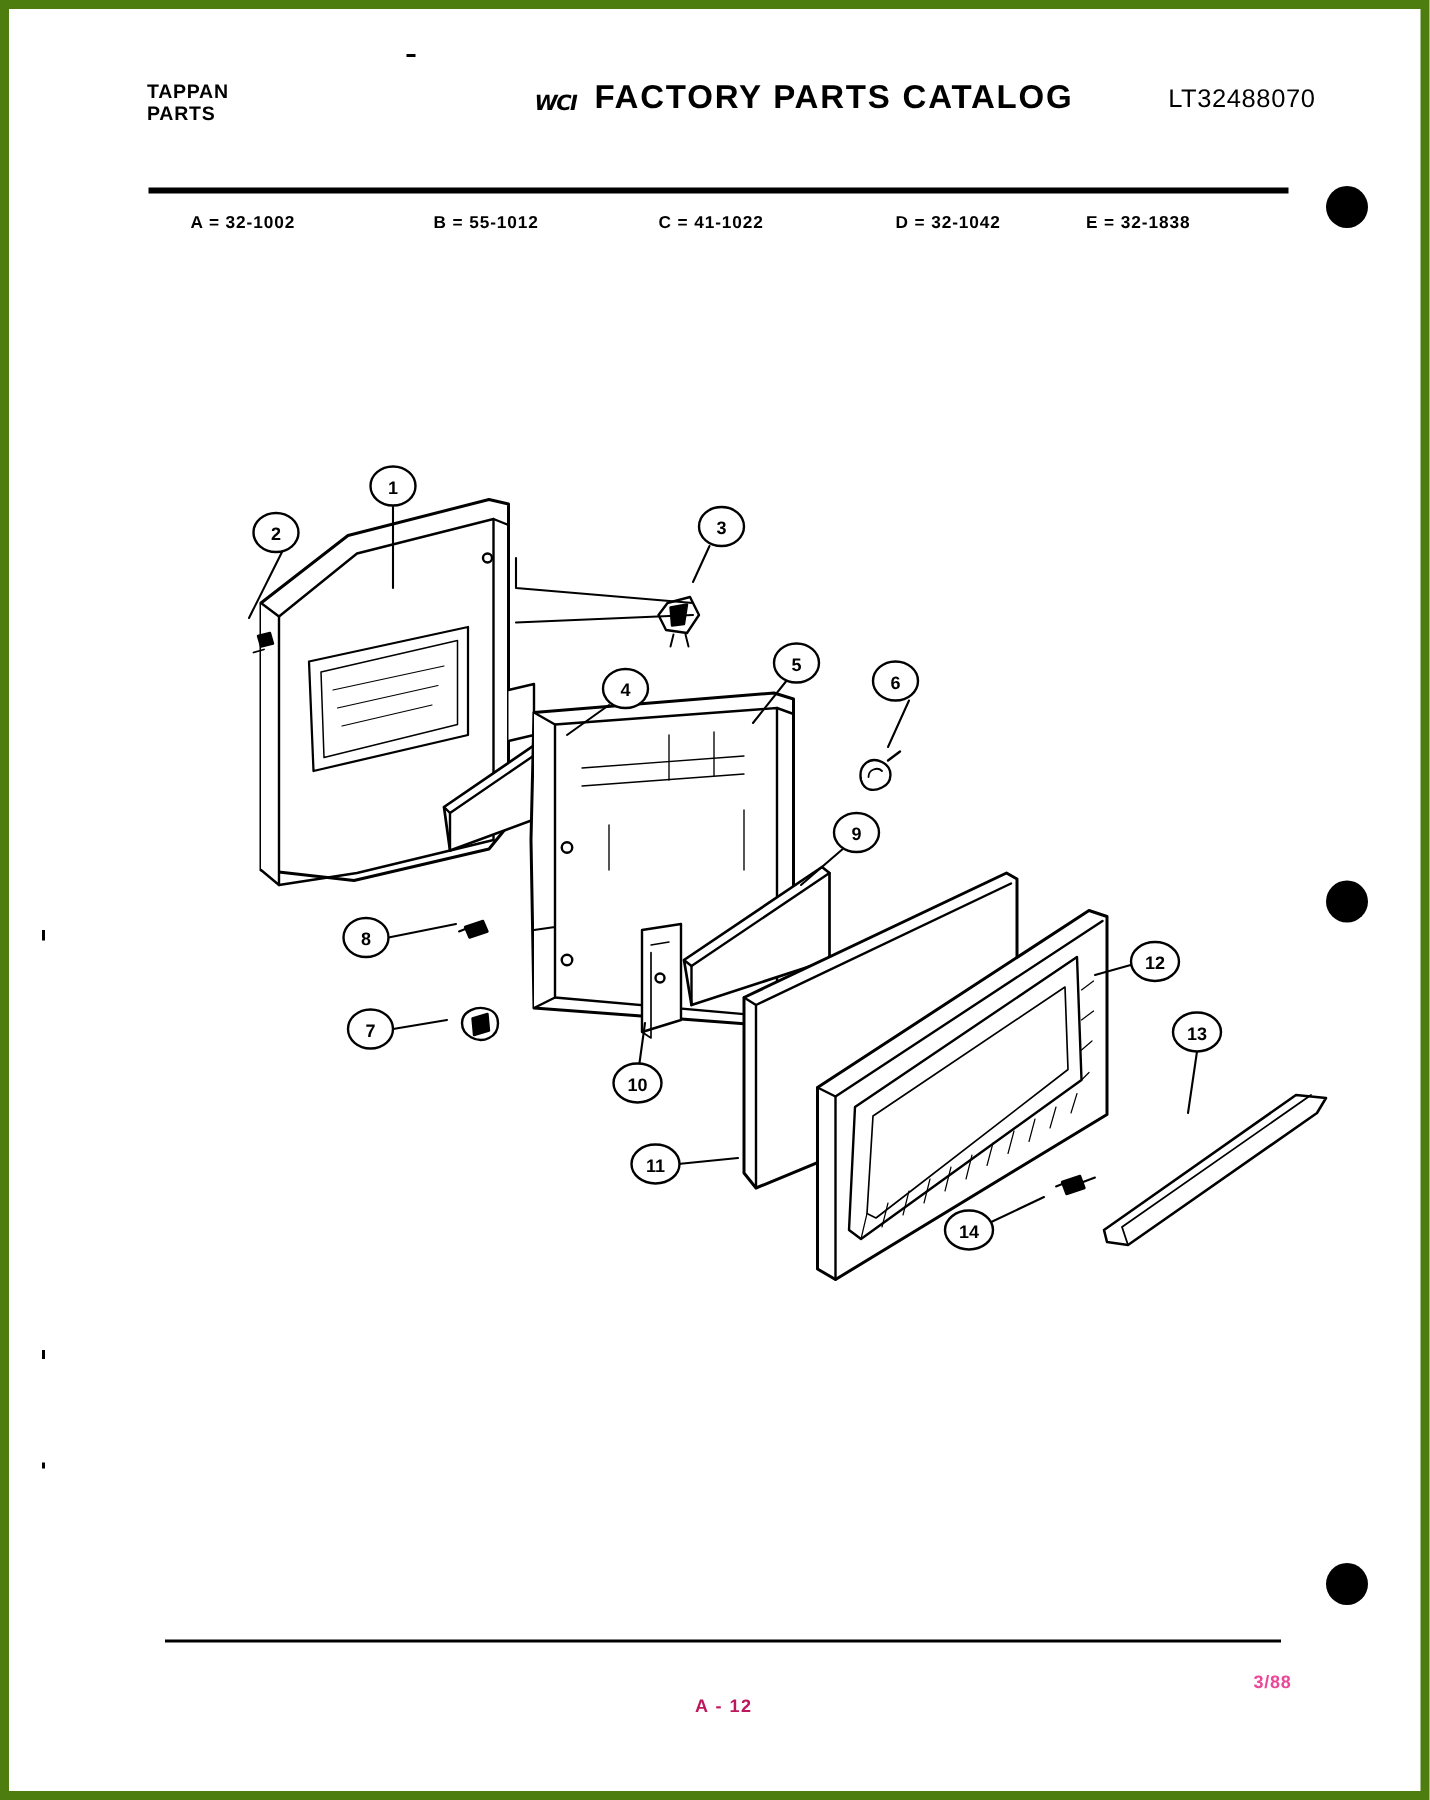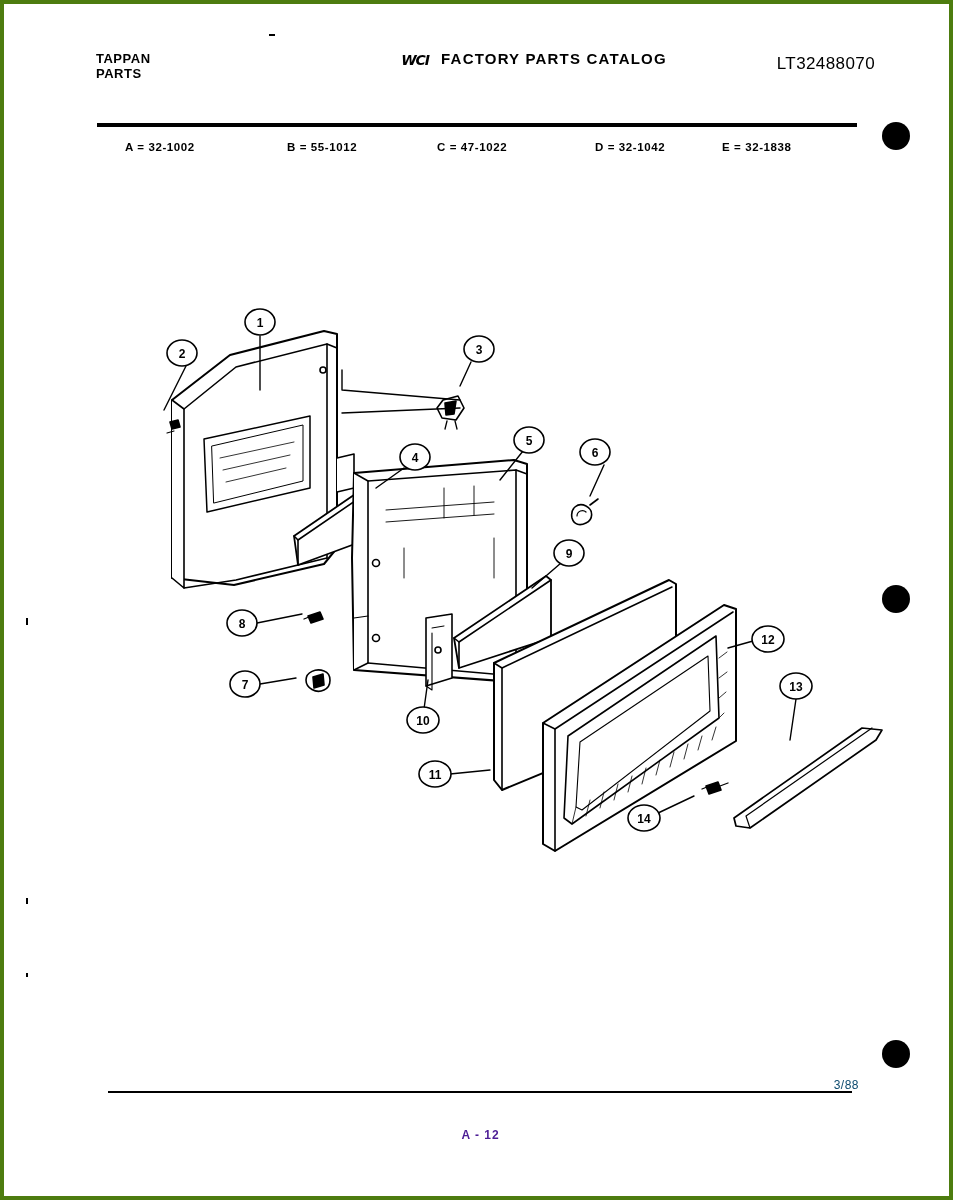"TAPPAN" .page-frame { border: 4px solid #4d7c0f -> 6px solid #4d7c0f }
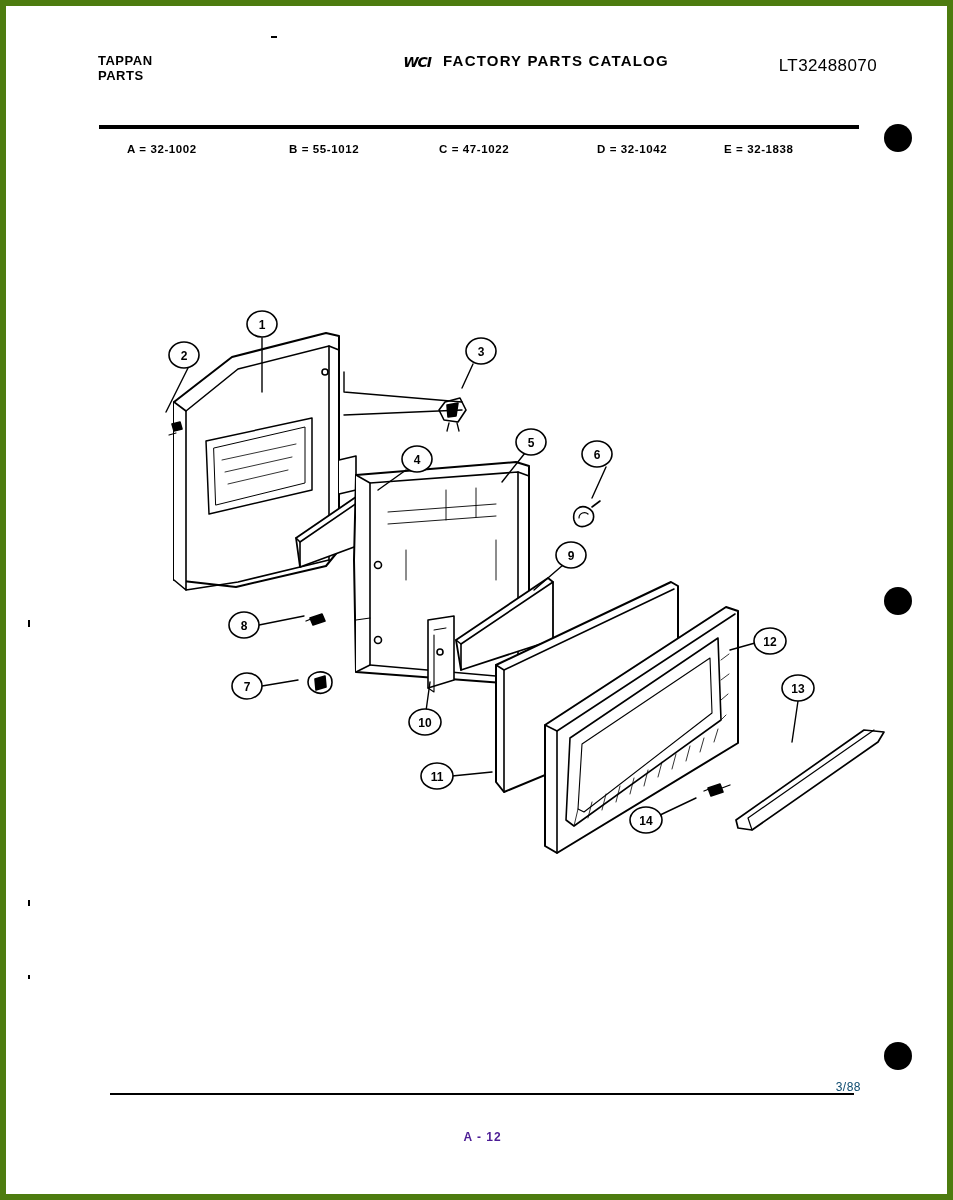"FACTORY PARTS CATALOG" .catalog-title .fpc { font-size: 15px -> 22px }
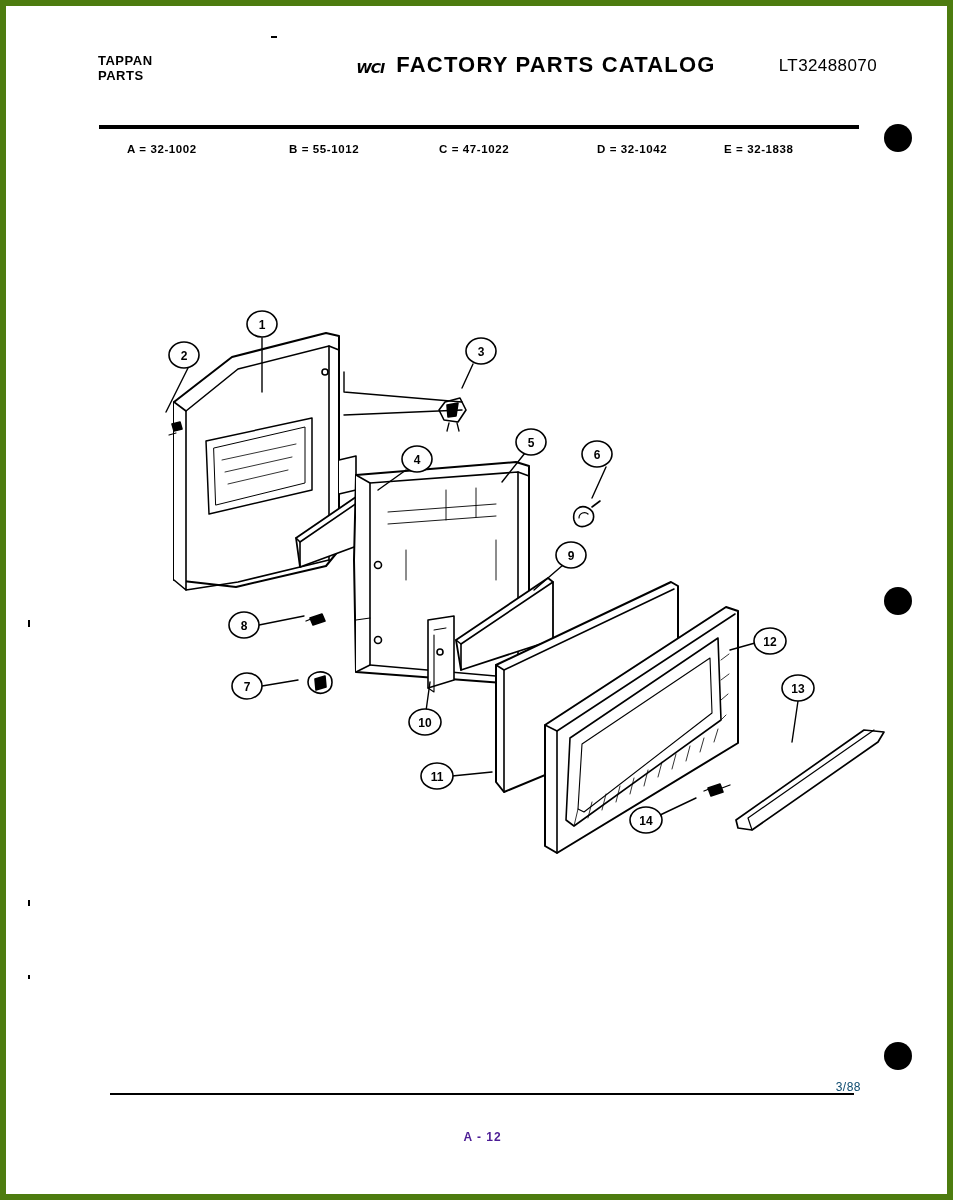"C = 47-1022" span.m { text: 47-1022 -> 41-1022 }
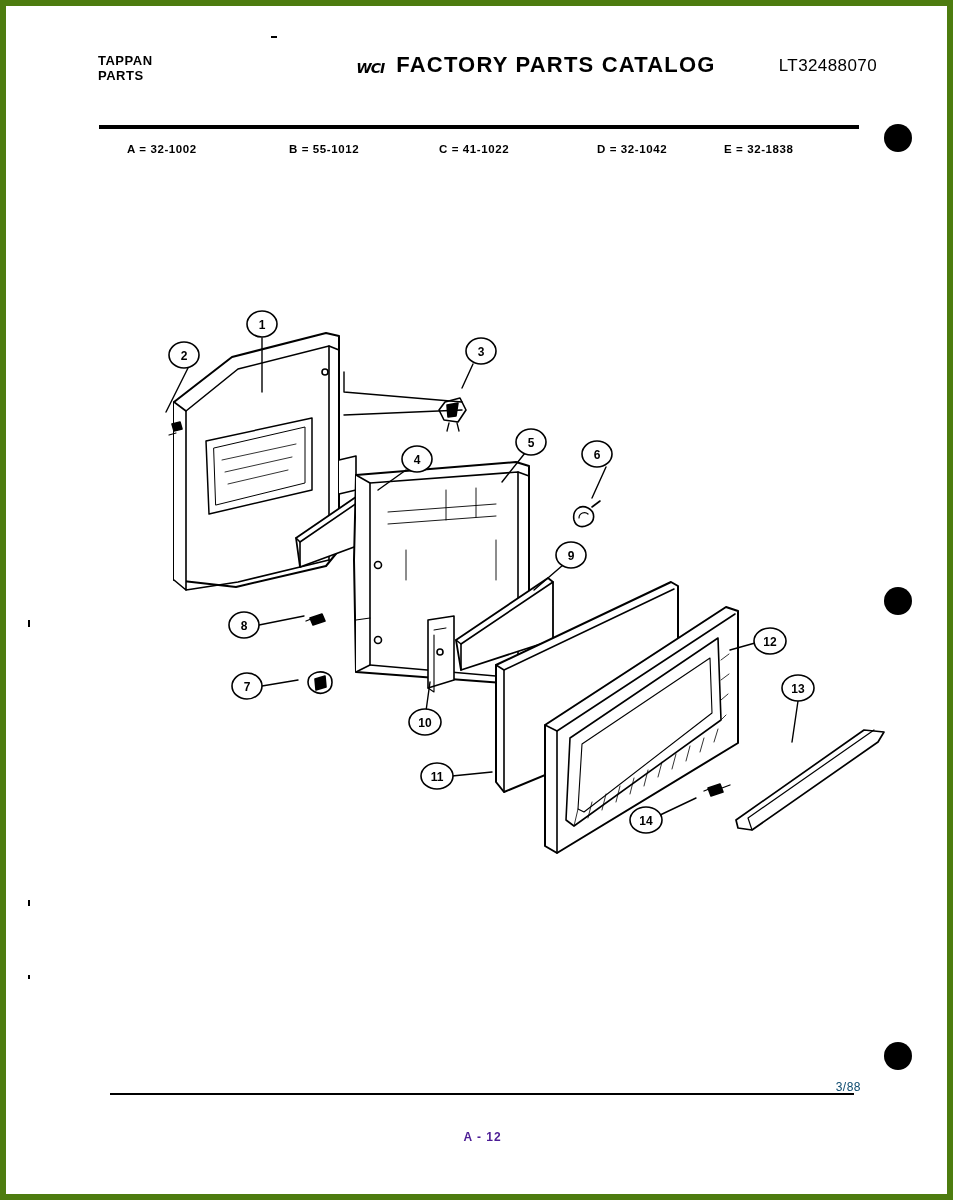"3/88" .rev-no { color: #0c4a6e -> #ec4899; font-weight: none -> bold; top: 1060px -> 1094px }
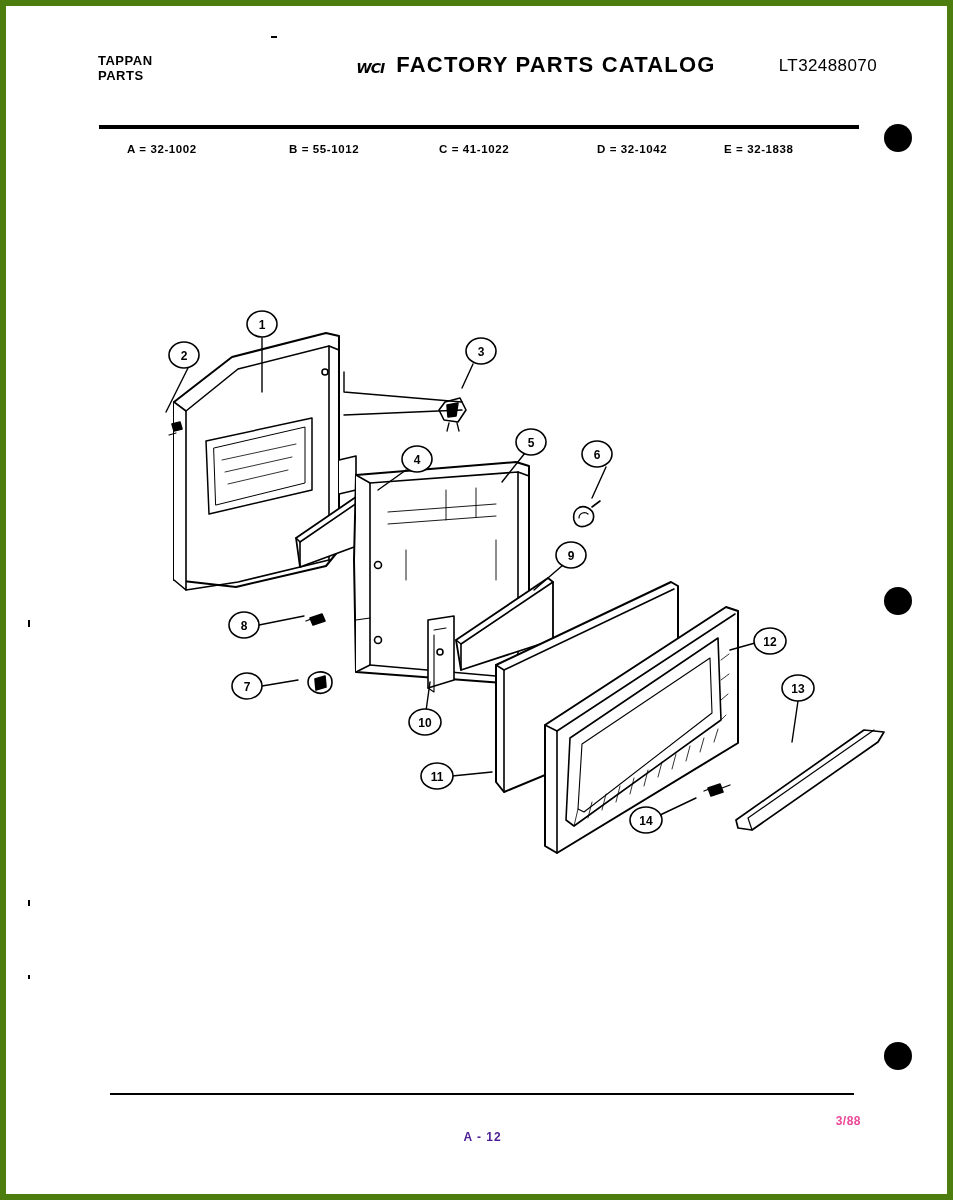"A - 12" .page-no { color: #4c1d95 -> #be185d }
